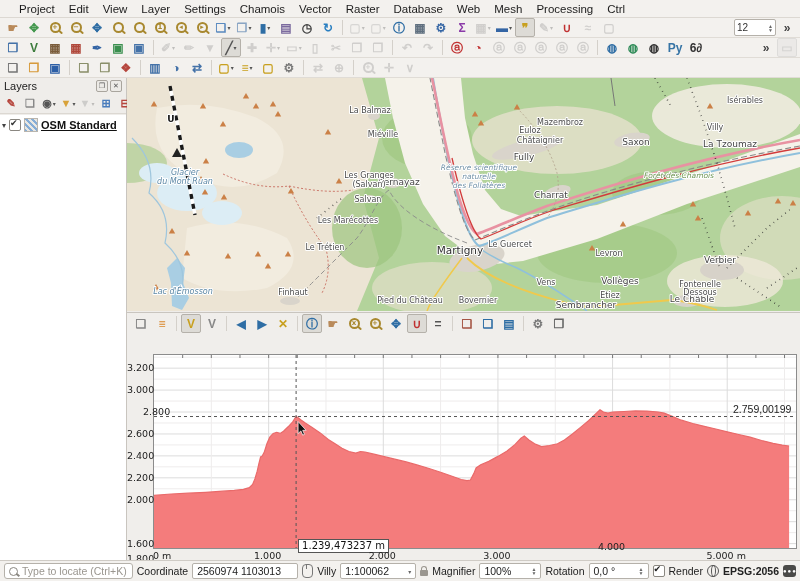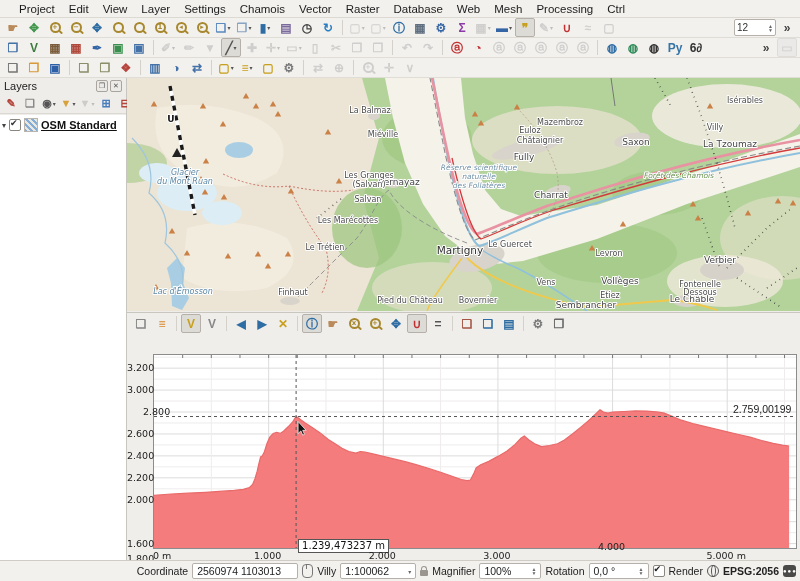"Type to locate (Ctrl+K)" div.locate { html: none -> <div> <span></span> <span>Type to locate (Ctrl+K)</span> </div> }
